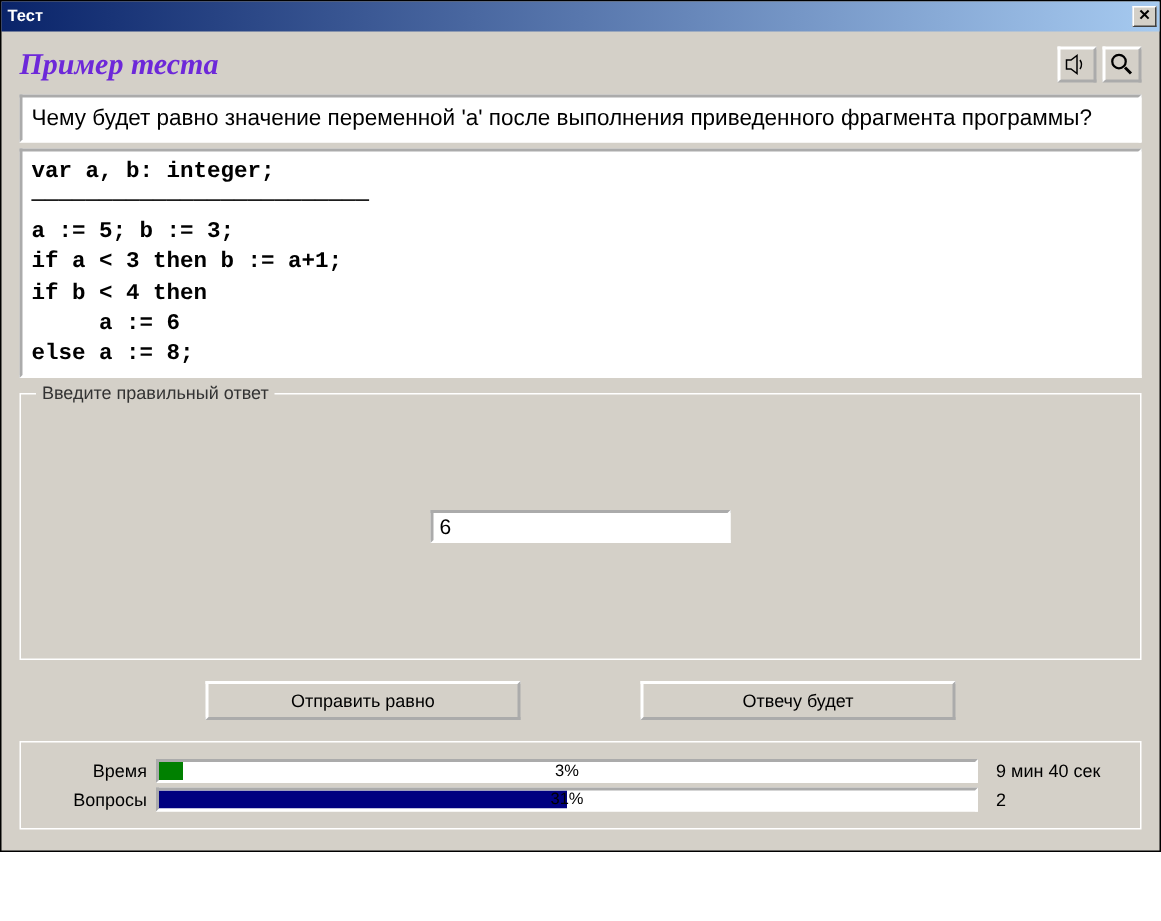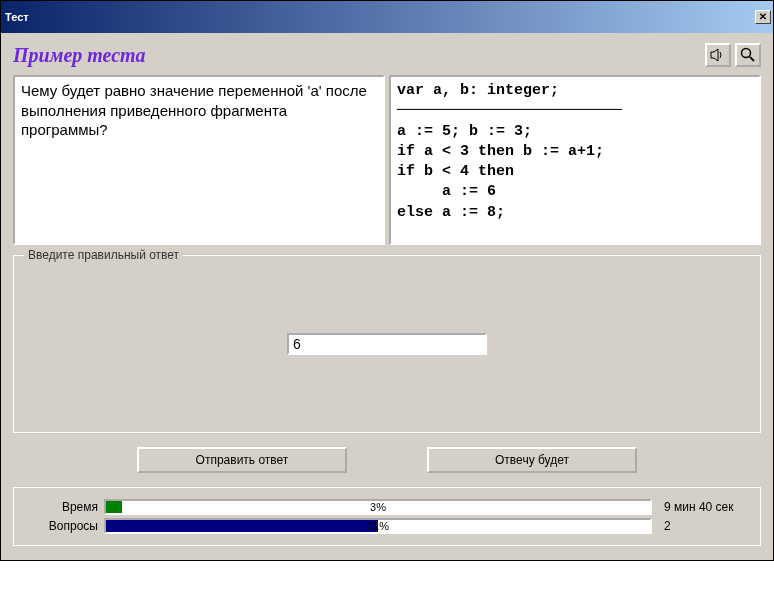"Тест" .titlebar { height: 32px -> 20px }
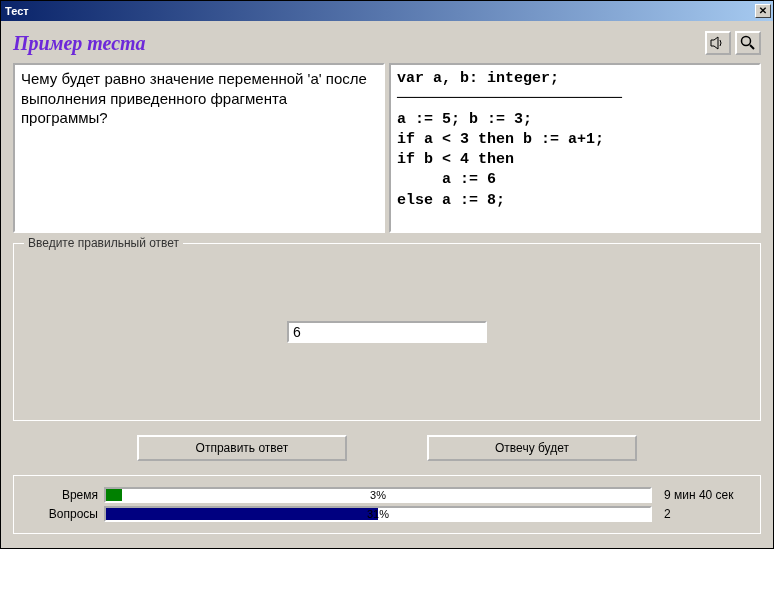"Чему будет равно значение переменной" .panels { flex-direction: none -> column }
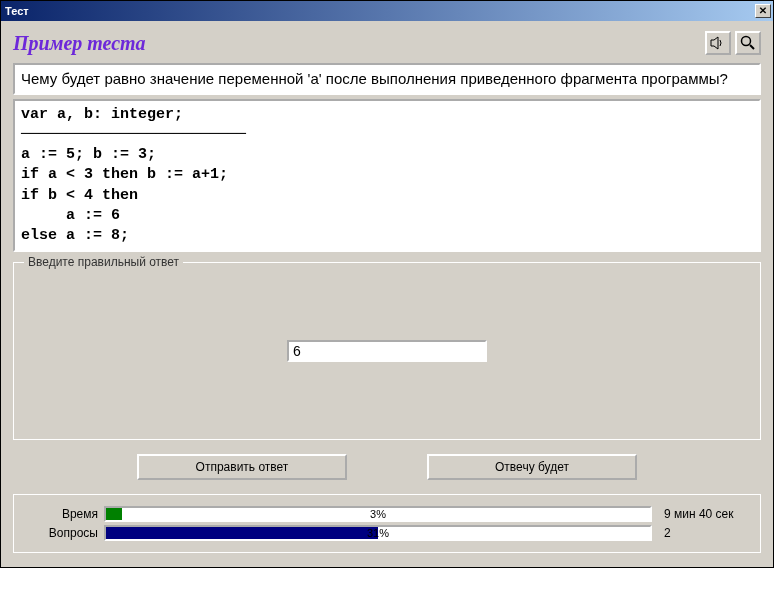"Отправить ответ" button.btn { text: ответ -> равно }
